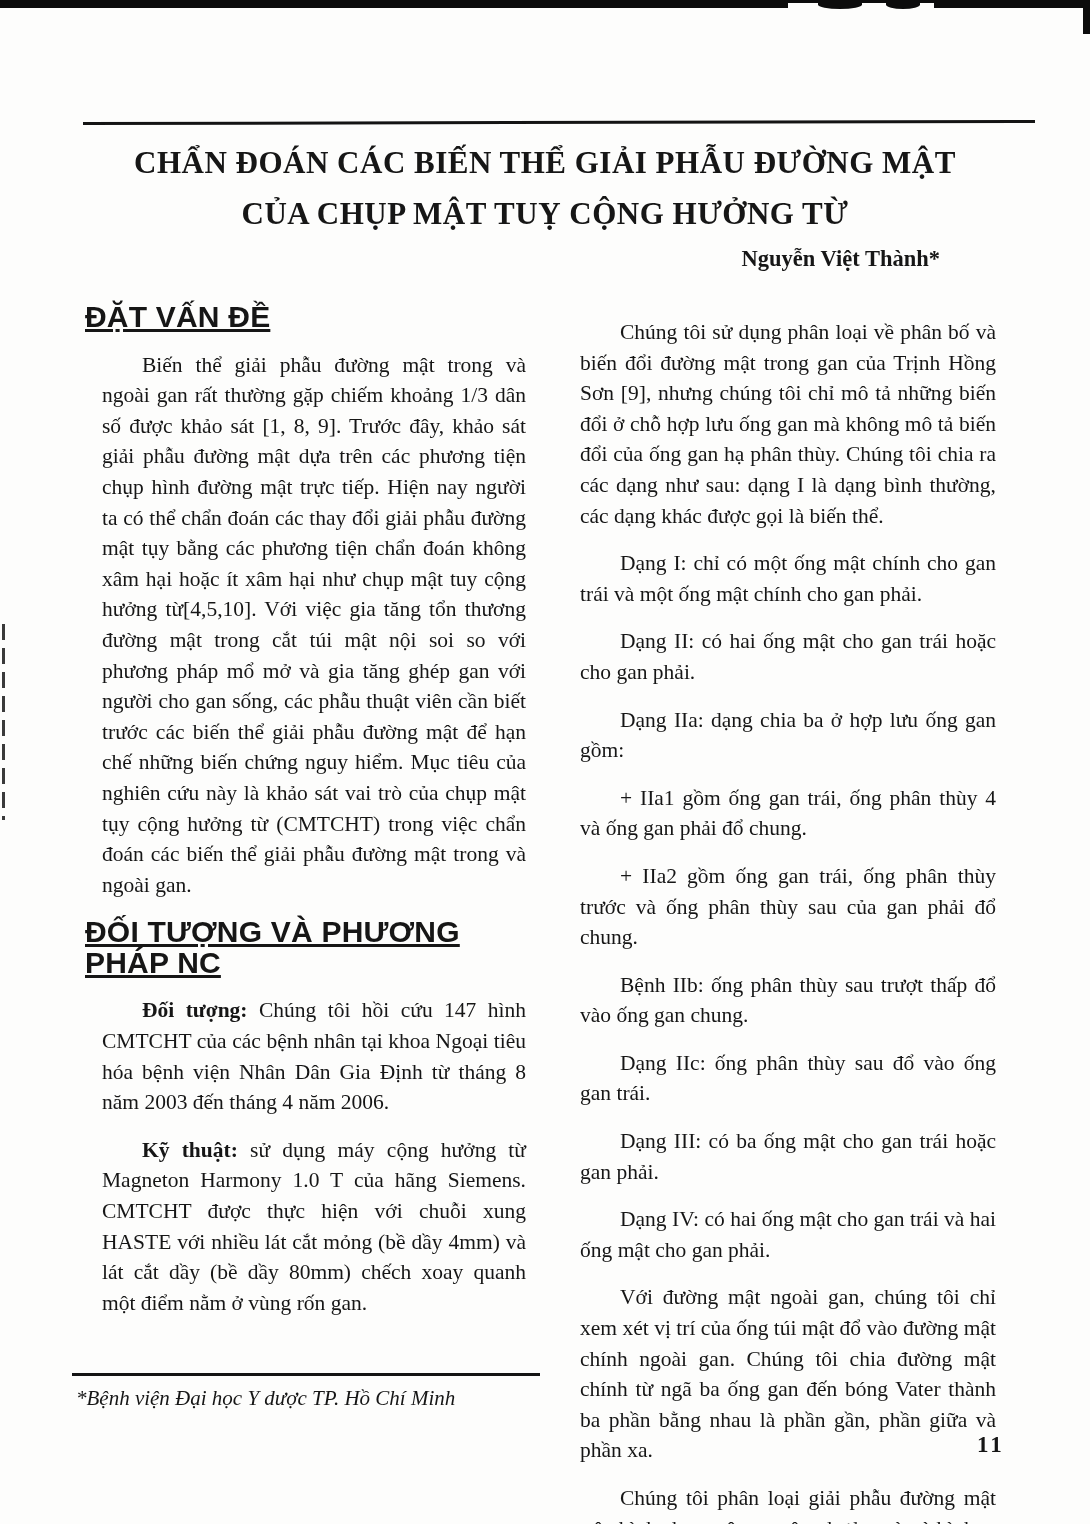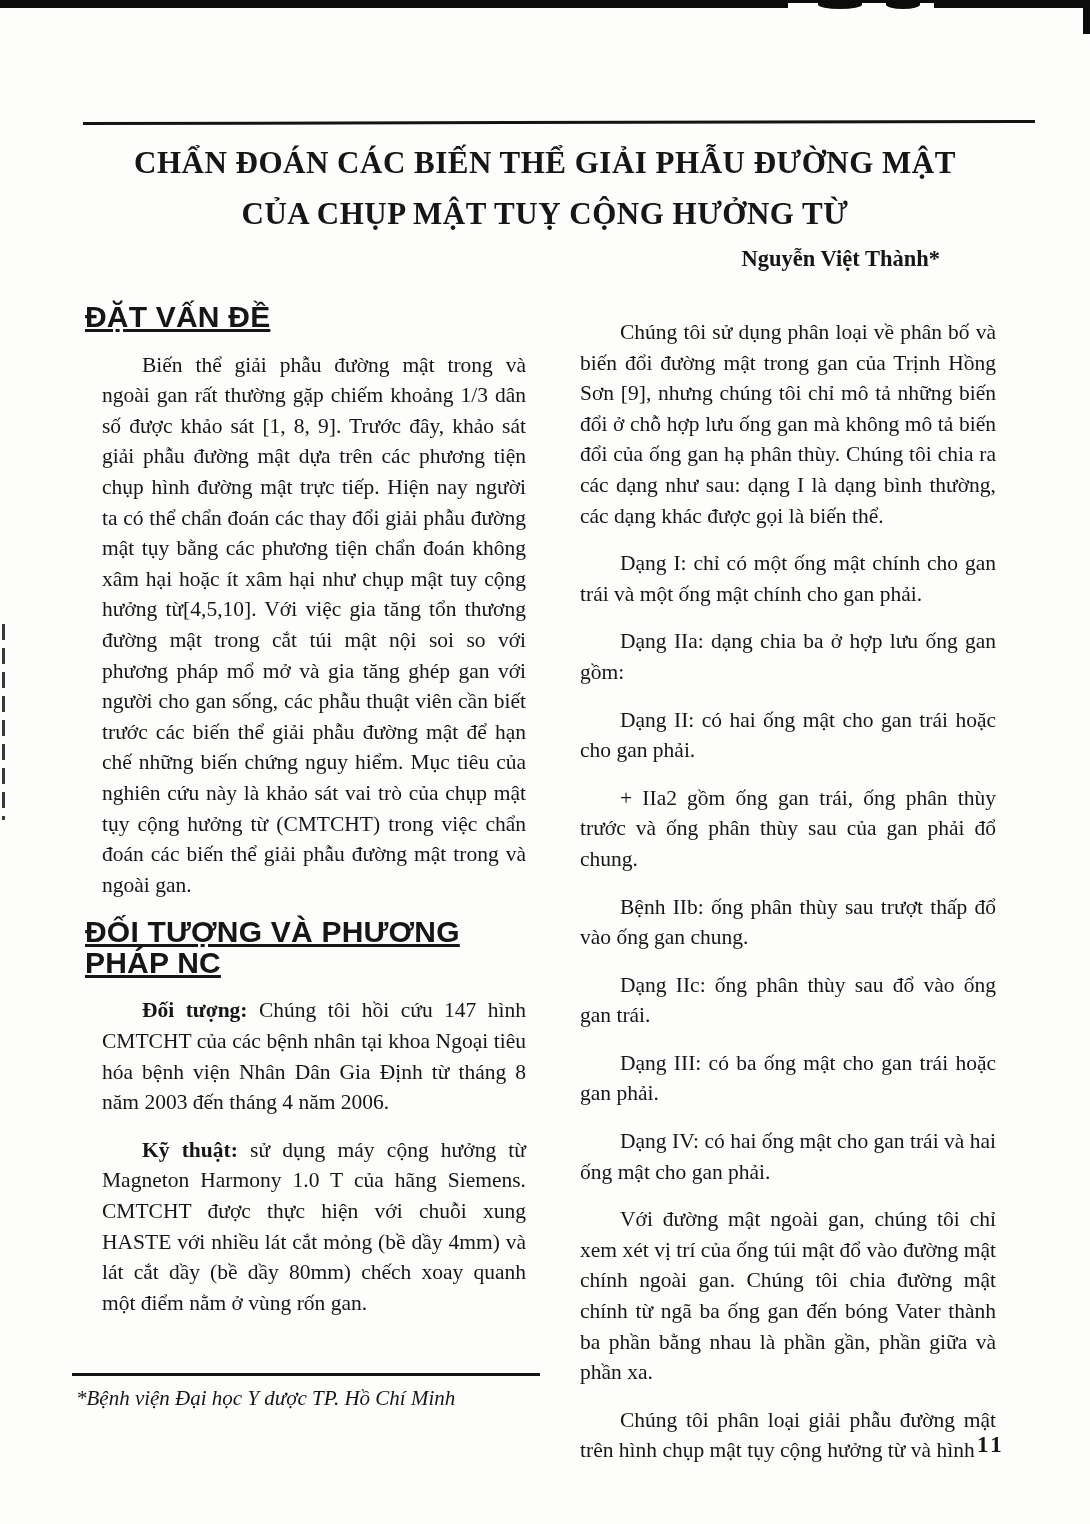"Dạng IIa: dạng chia ba" p.para { order: before "Dạng II: có hai ống" -> after "Dạng II: có hai ống" }
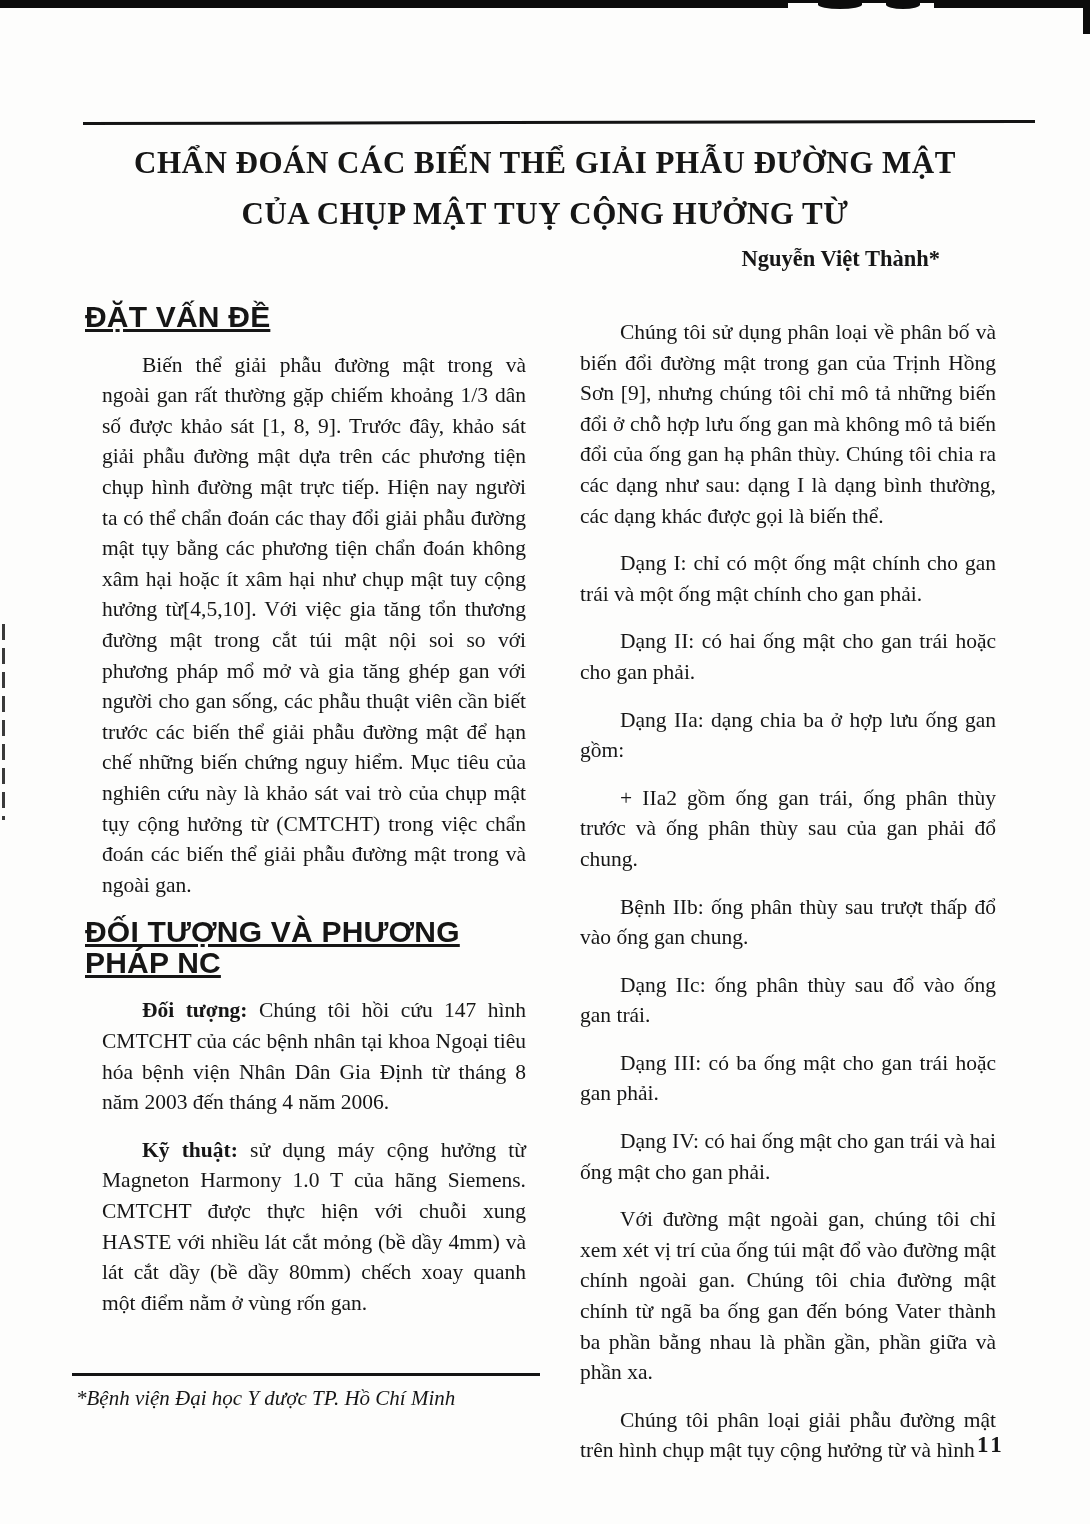"+ IIa1 gồm ống gan" p.para { html: none -> <p>+ IIa1 gồm ống gan trái, ống phân thùy 4 và ống gan phải đổ chung.</p> }
